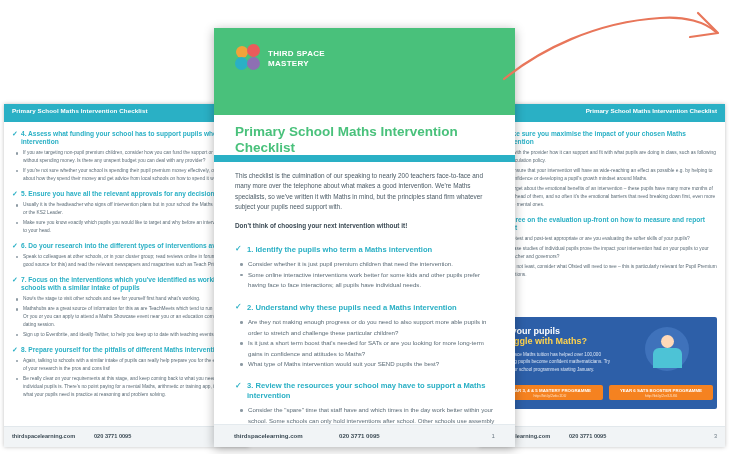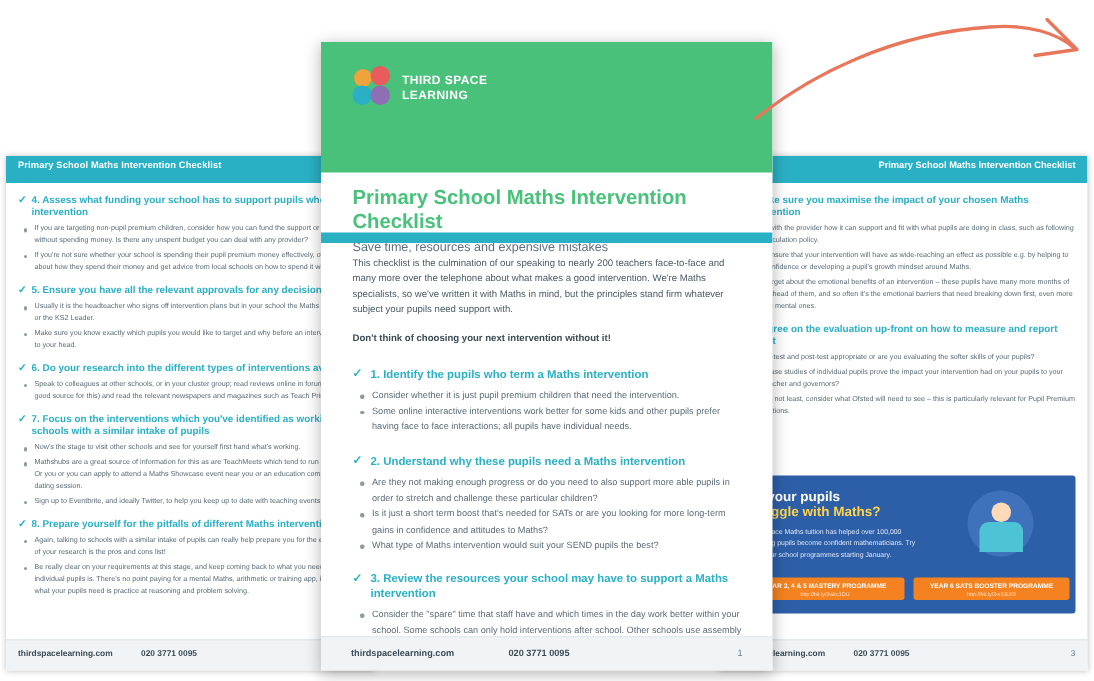"LEARNING" span { text: LEARNING -> MASTERY }
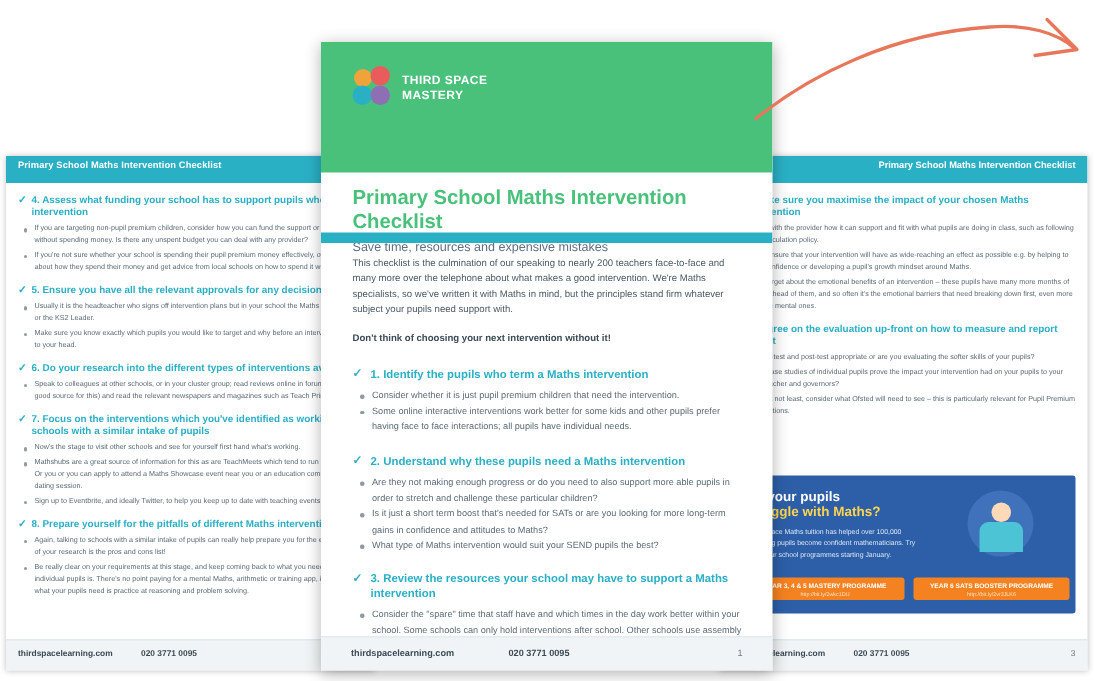"Save time, resources and expensive" p { html: <p>Save time, resources and expensive mistakes</p> -> none }
